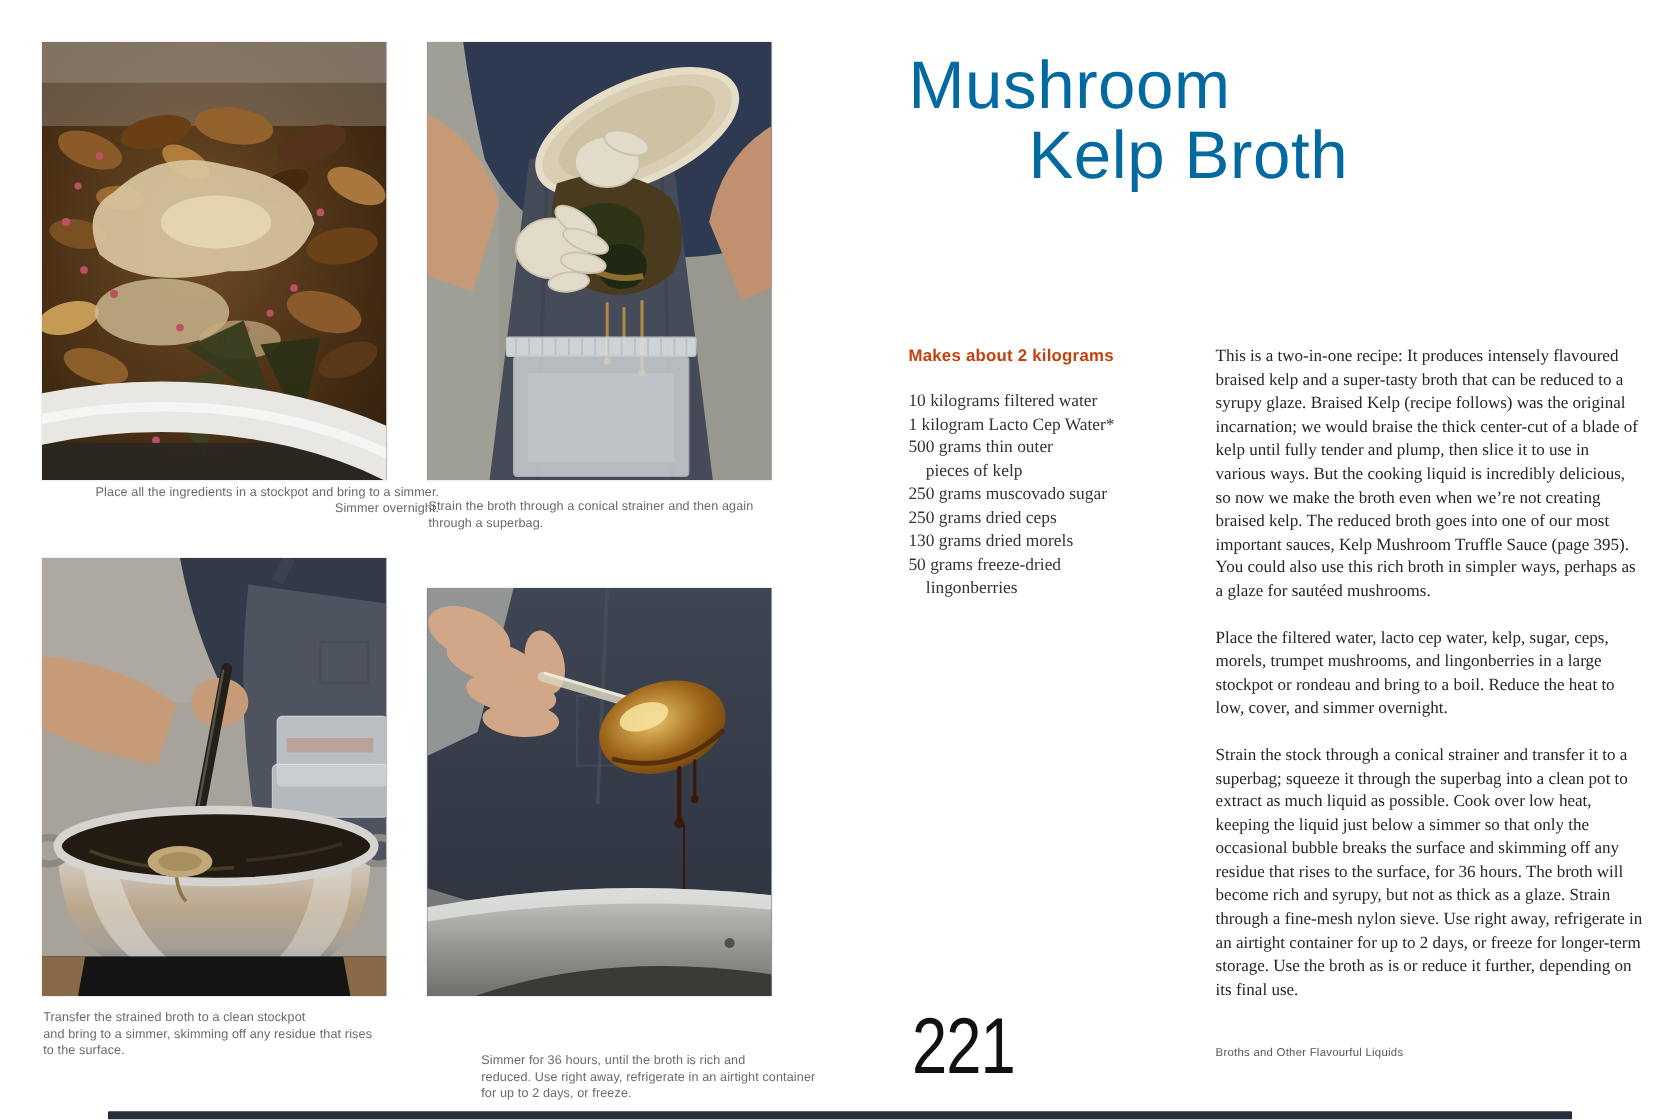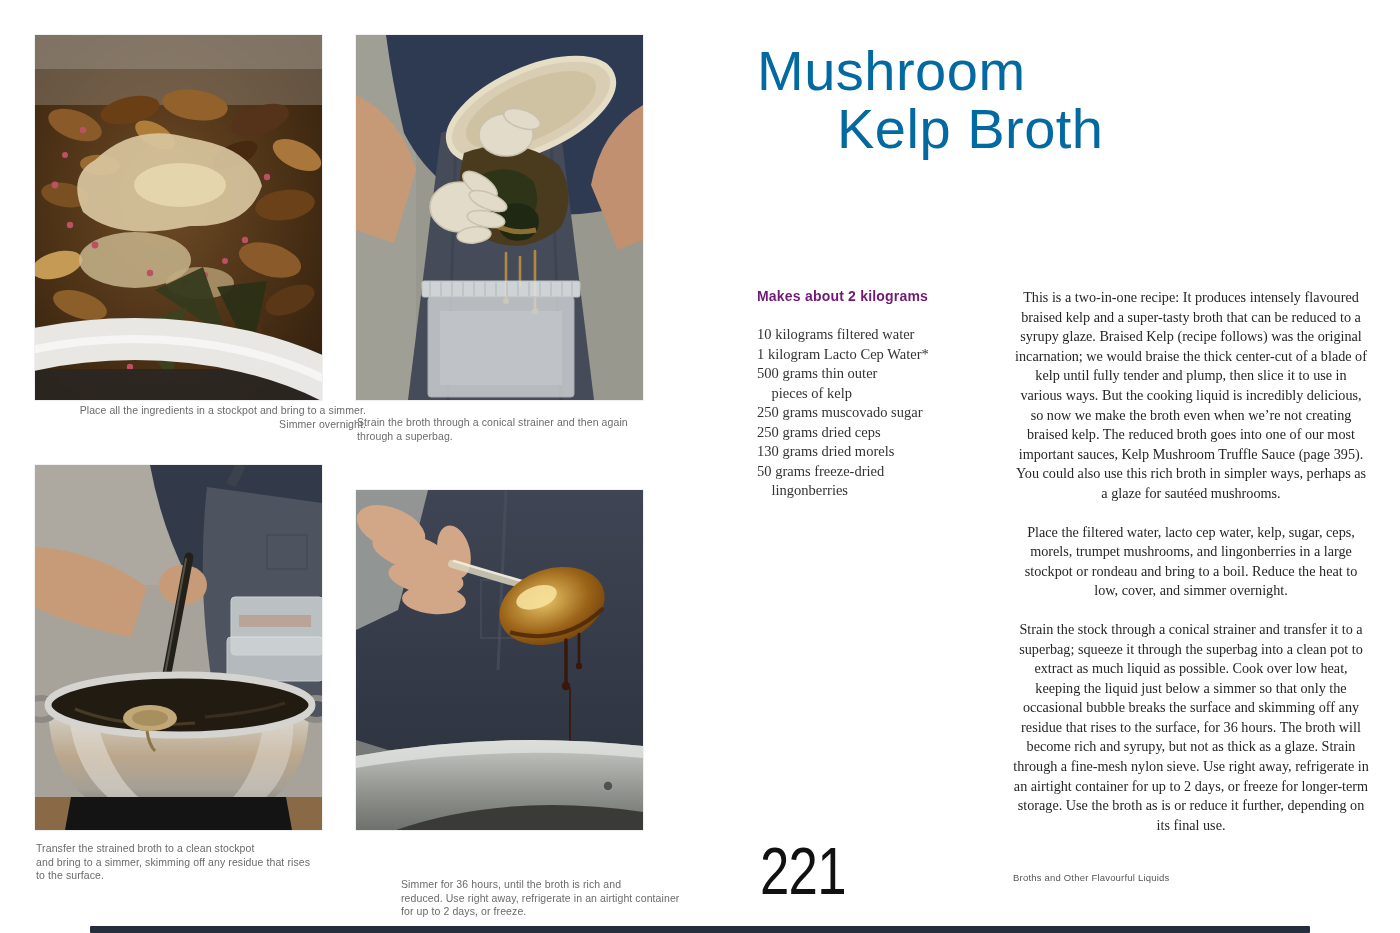"Kelp Broth" .title-line2 { margin-left: 80px -> 100px }
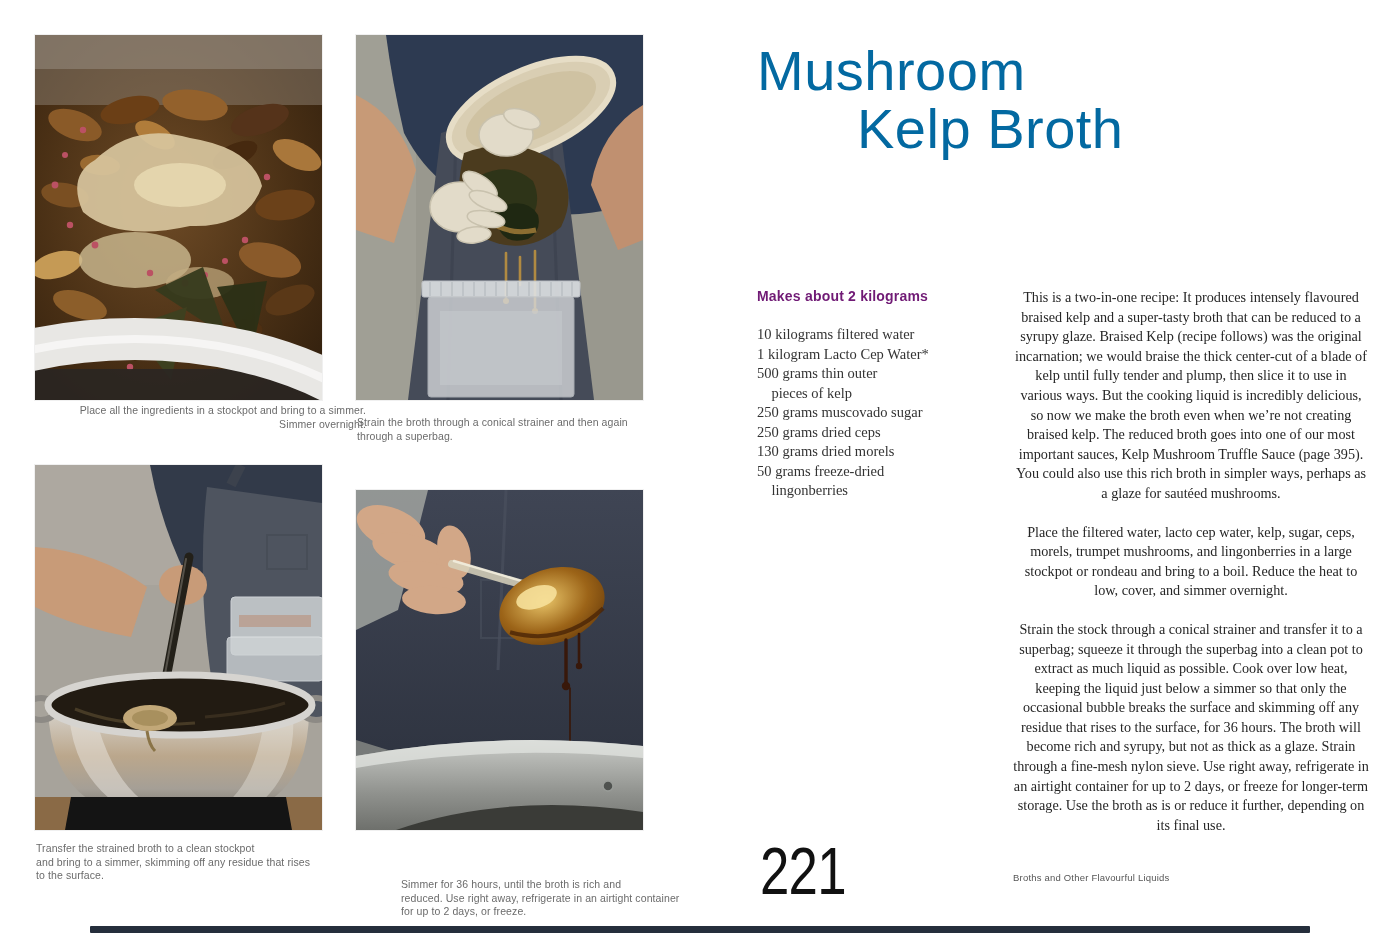"Makes about 2 kilograms" .yield { color: #701a75 -> #c2410c }
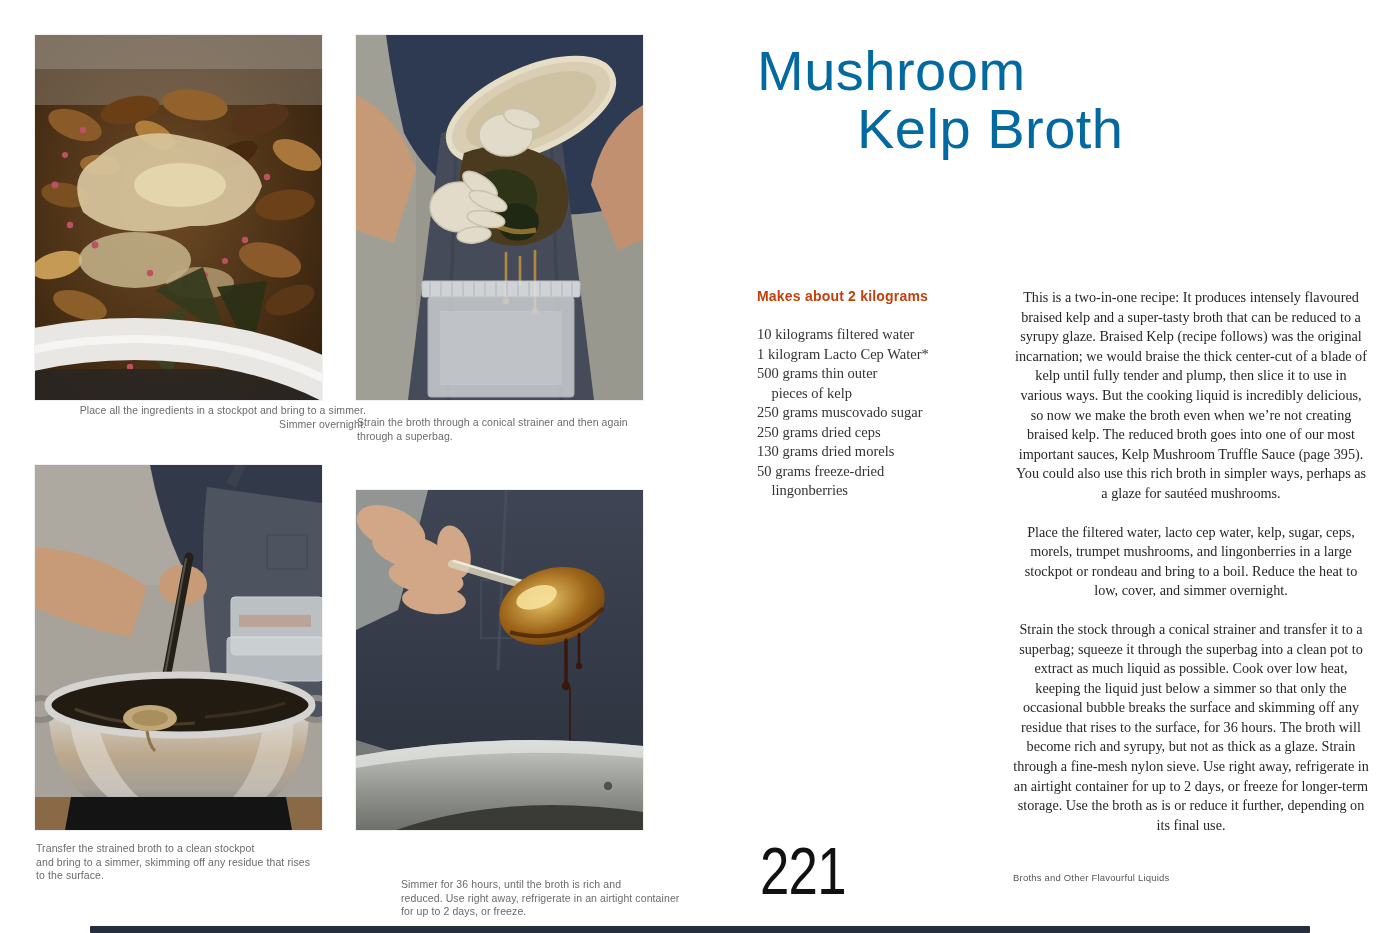"This is a two-in-one recipe:" .body-col { text-align: center -> none }
